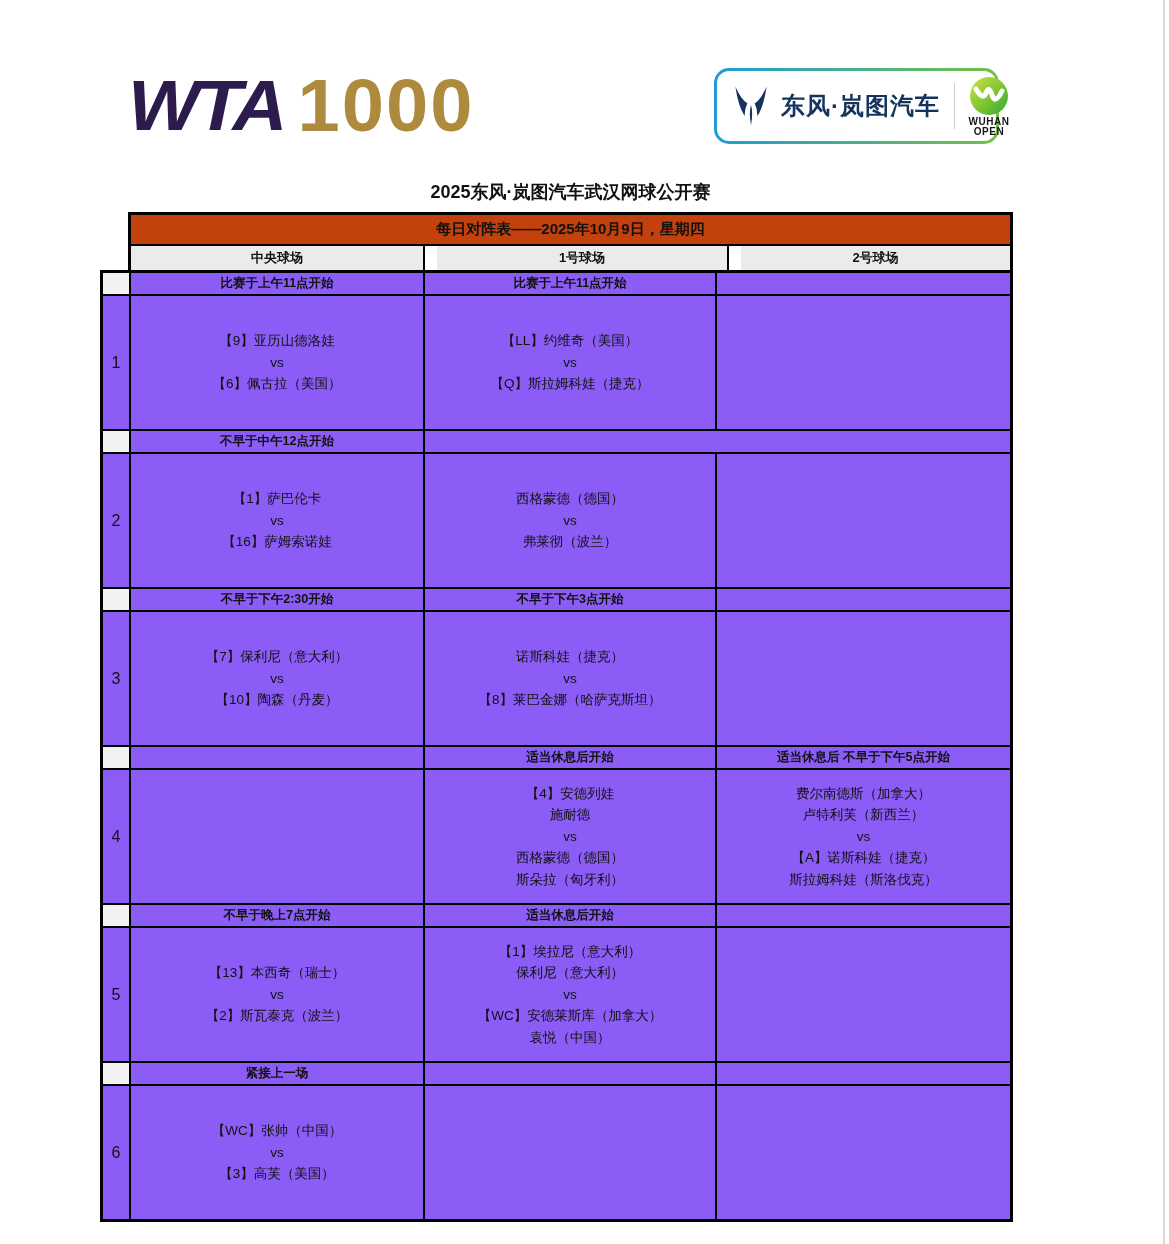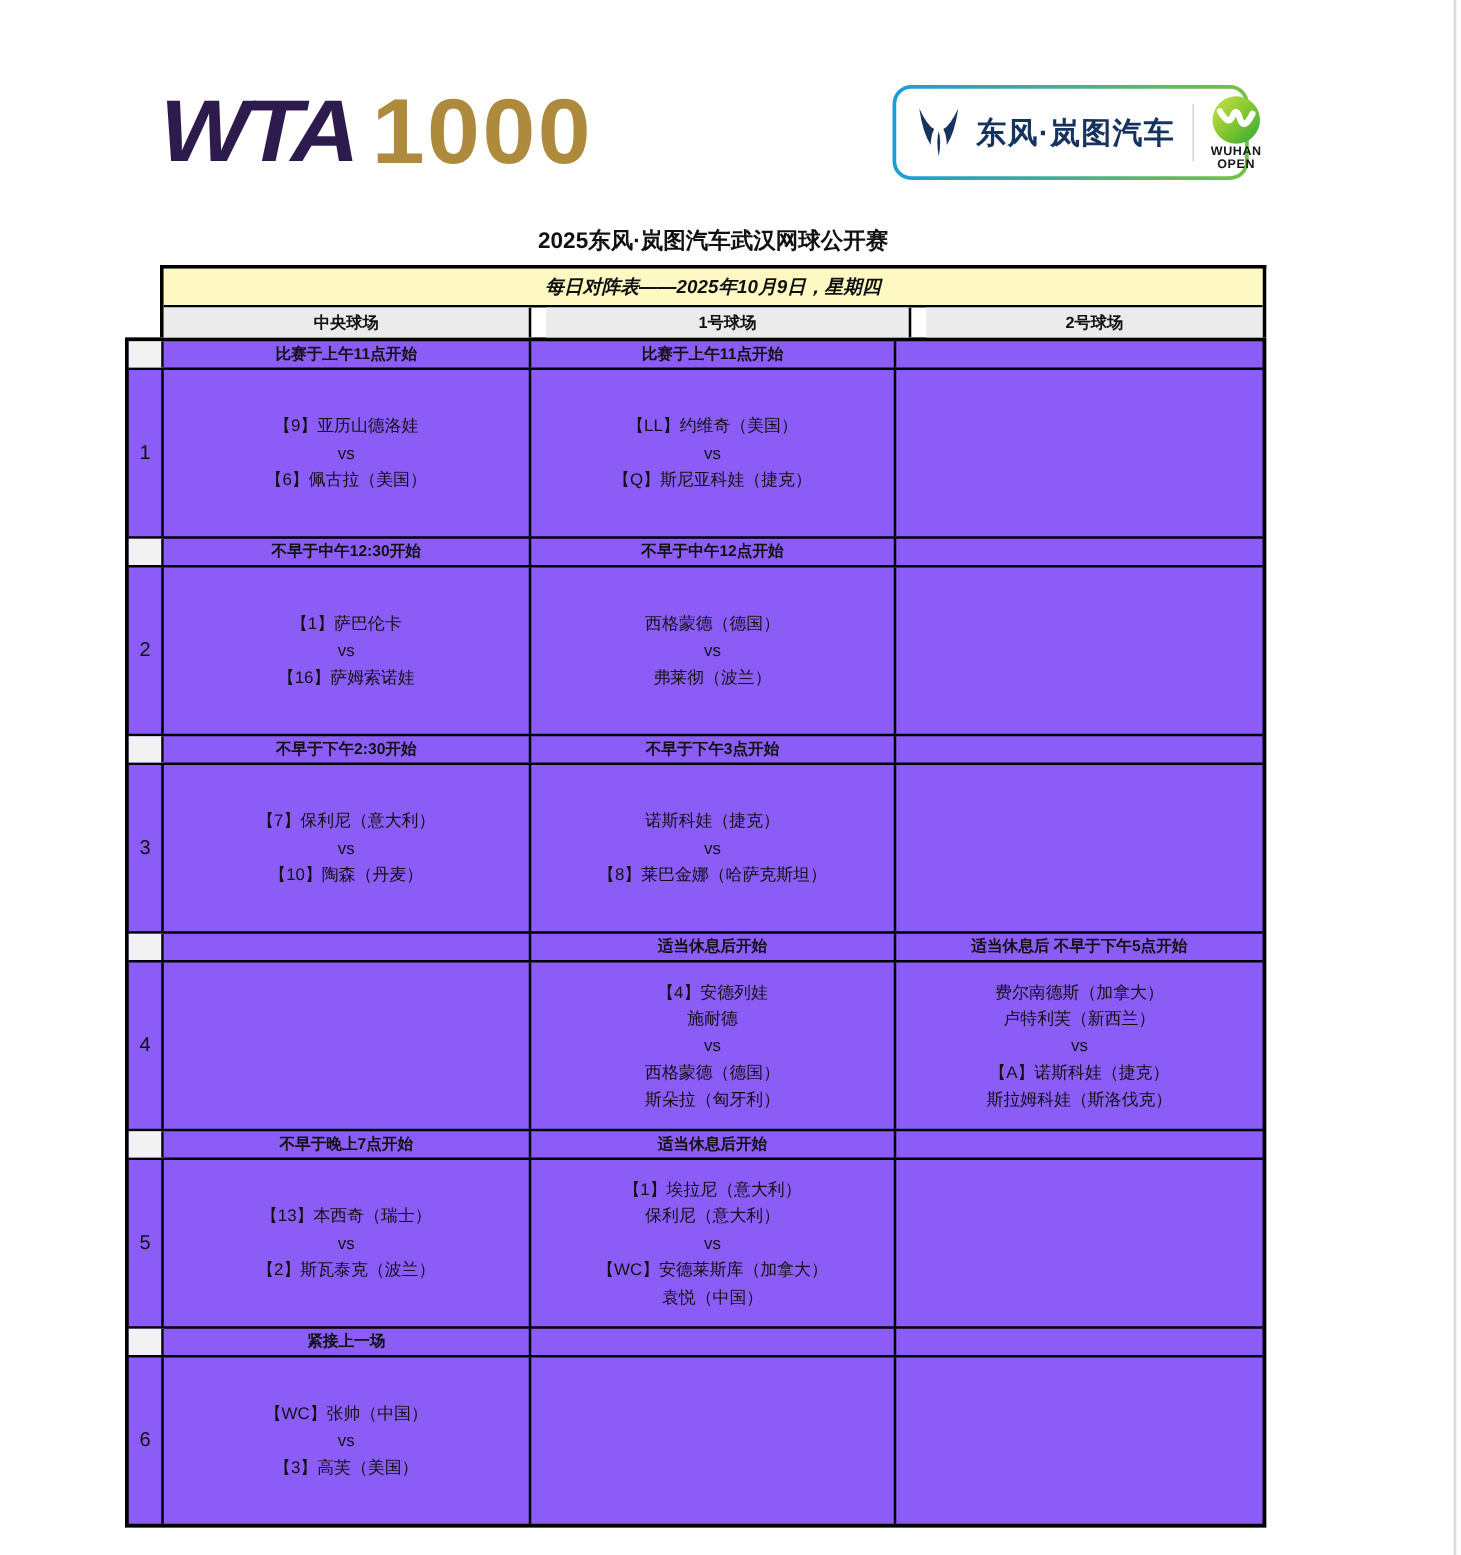"每日对阵表——2025年10月9日，星期四" .subtitle-row { background: #fef9c3 -> #c2410c; font-style: italic -> none }
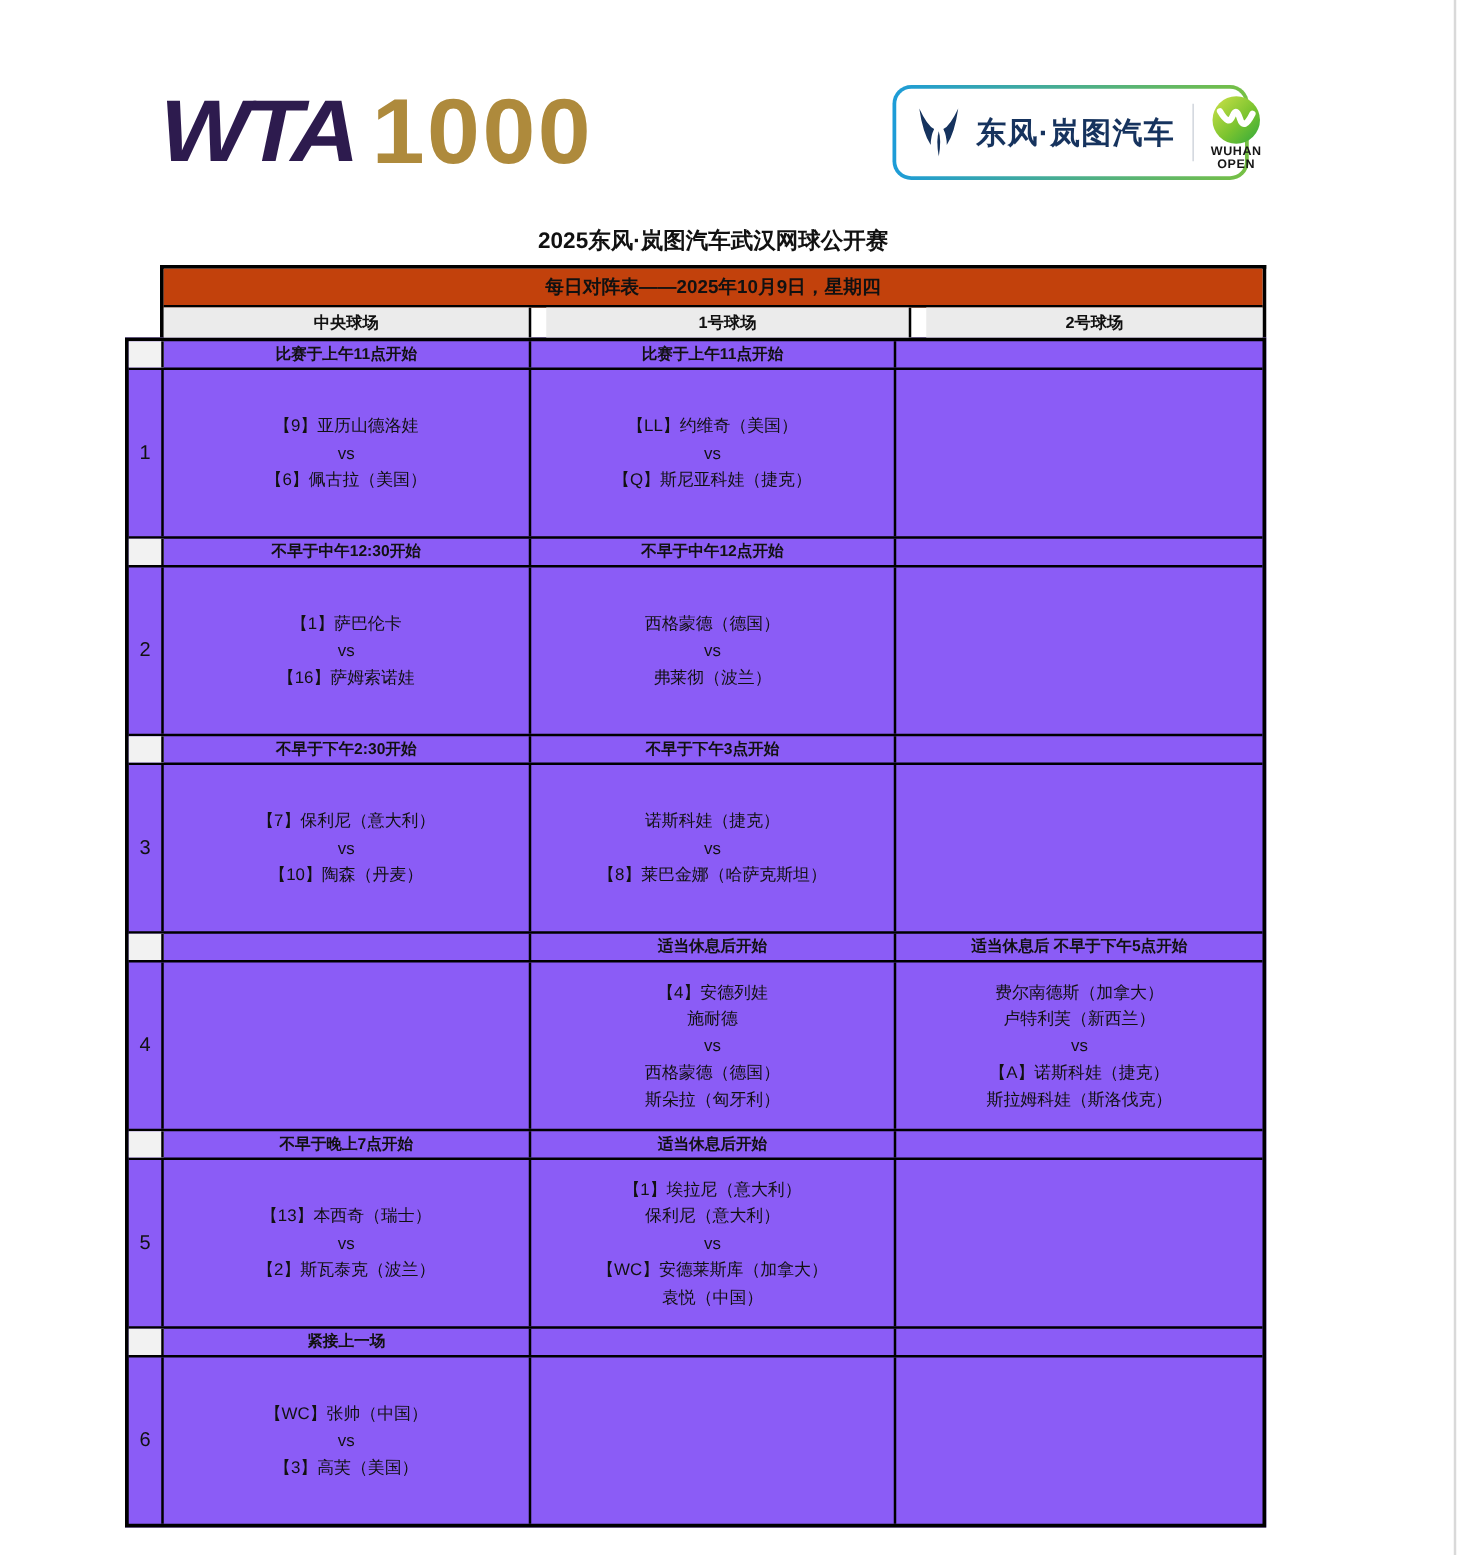"【LL】约维奇（美国）" div.mcell { text: 尼亚 -> 拉姆 }
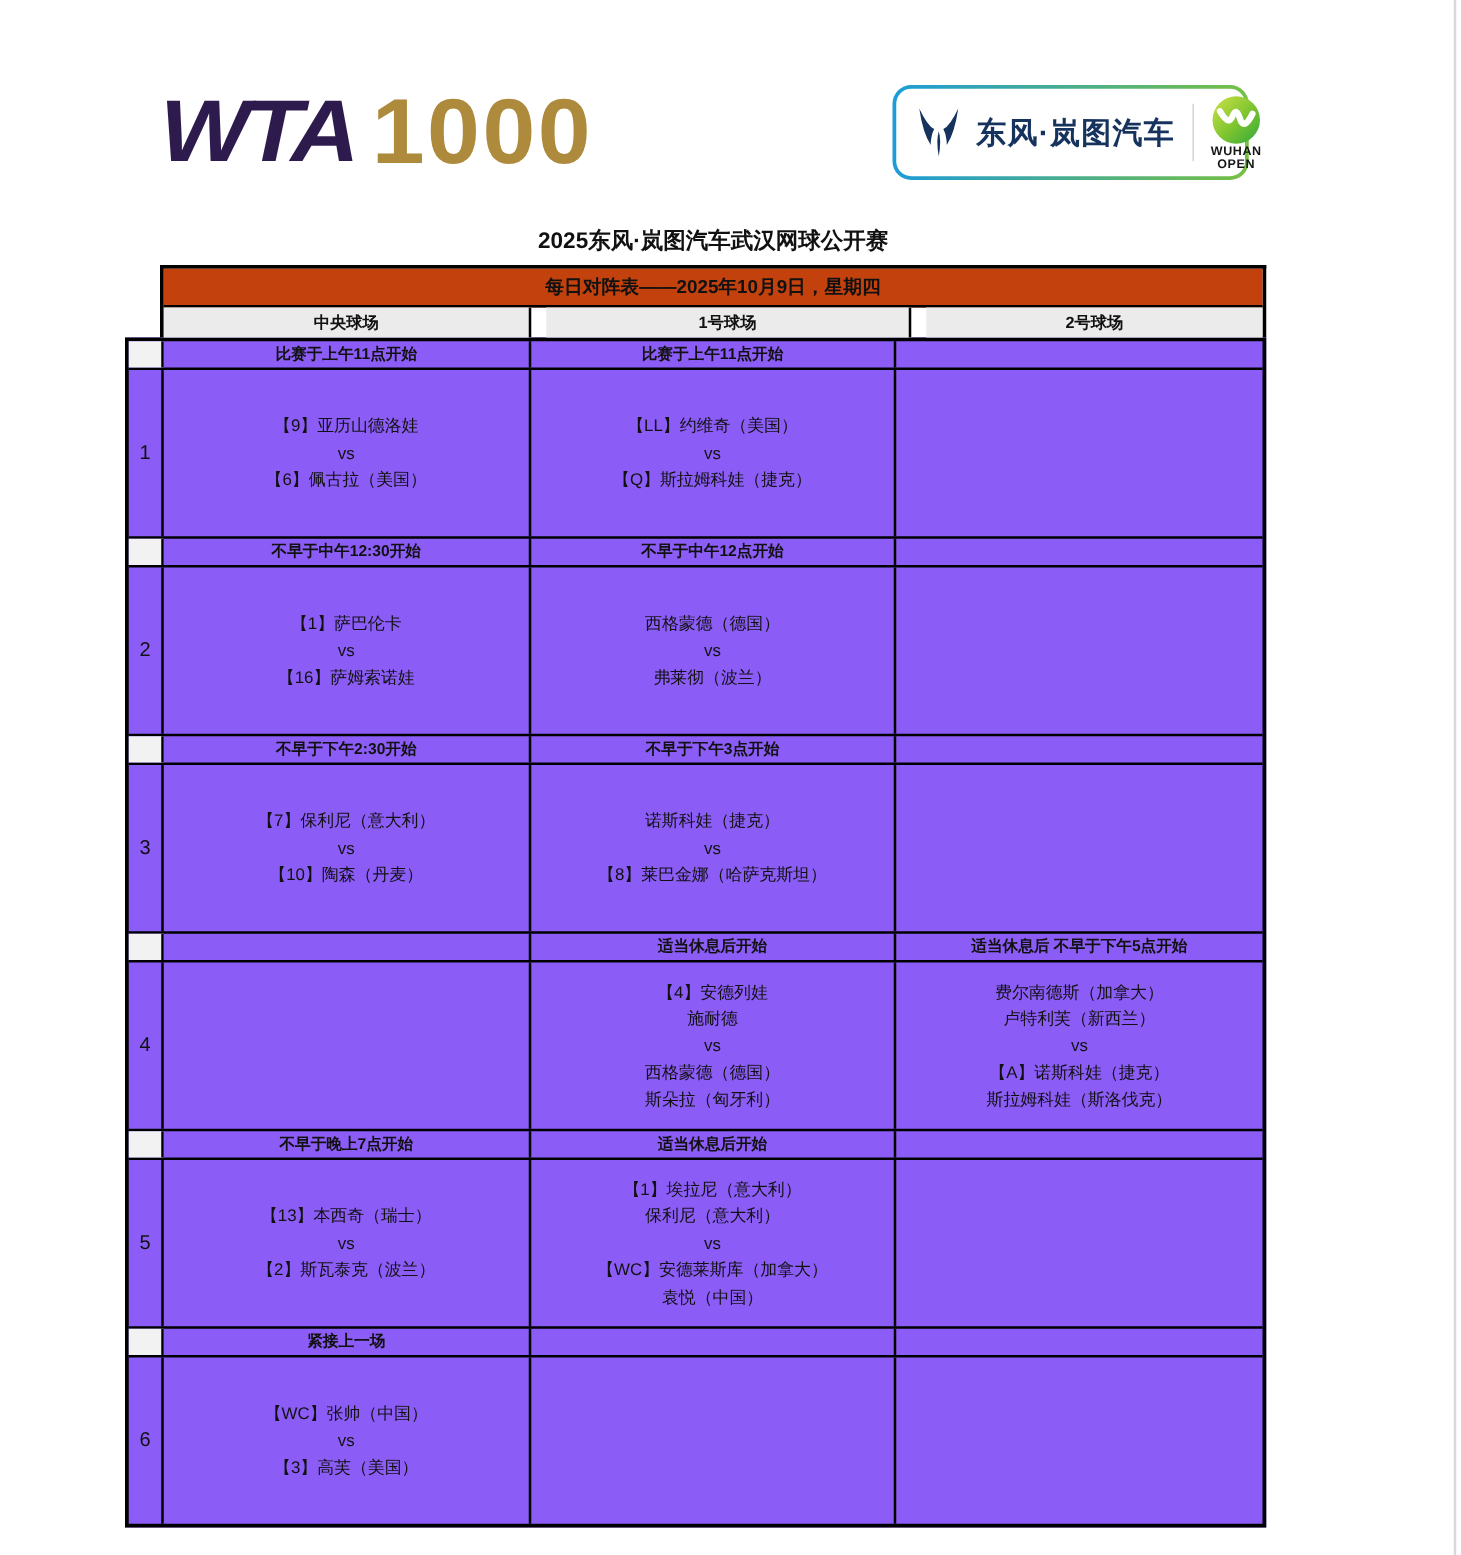"不早于中午12:30开始" div.strip-cell { html: <div>不早于中午12:30开始</div> -> none }
